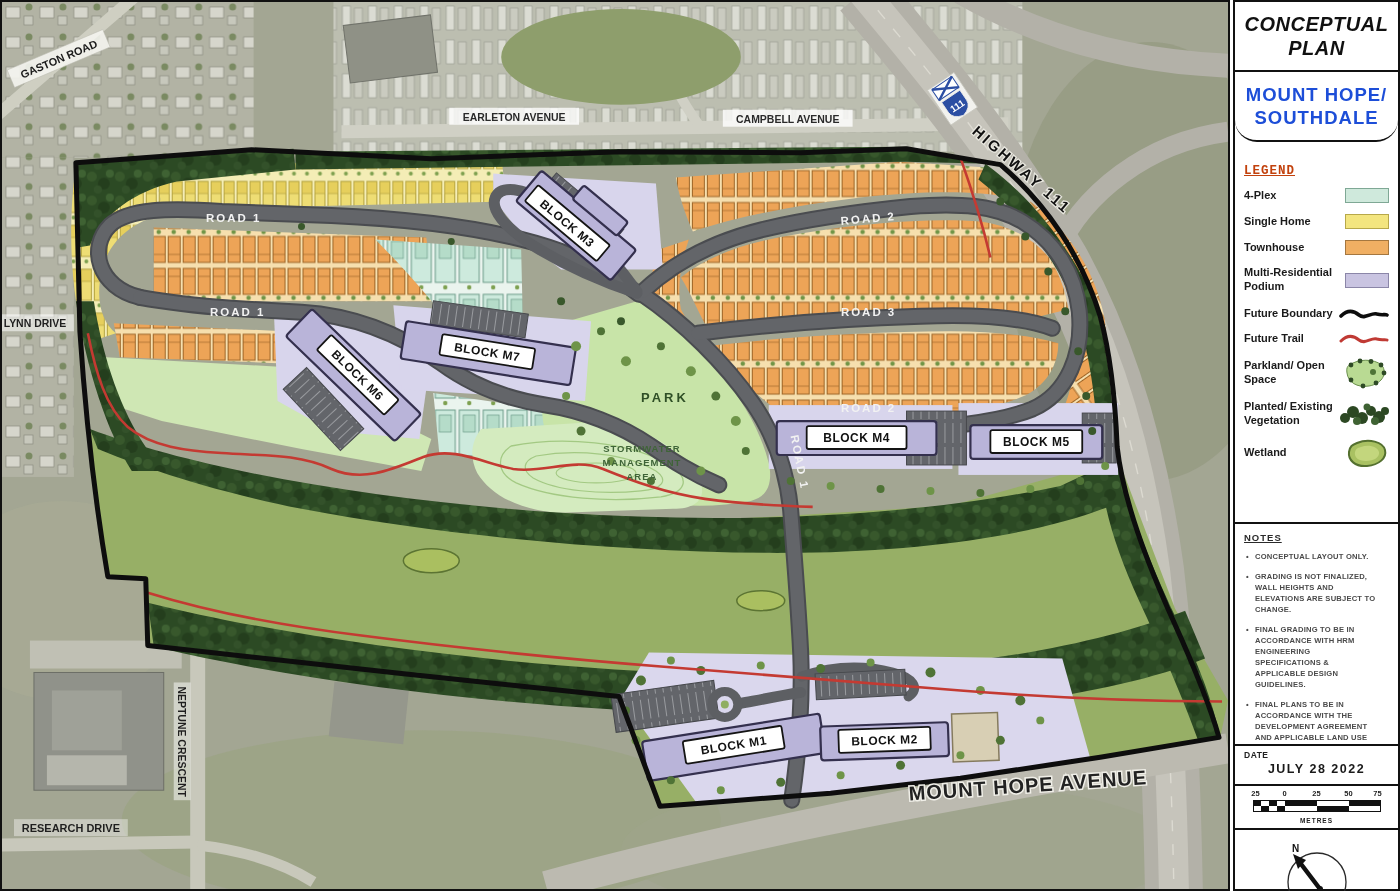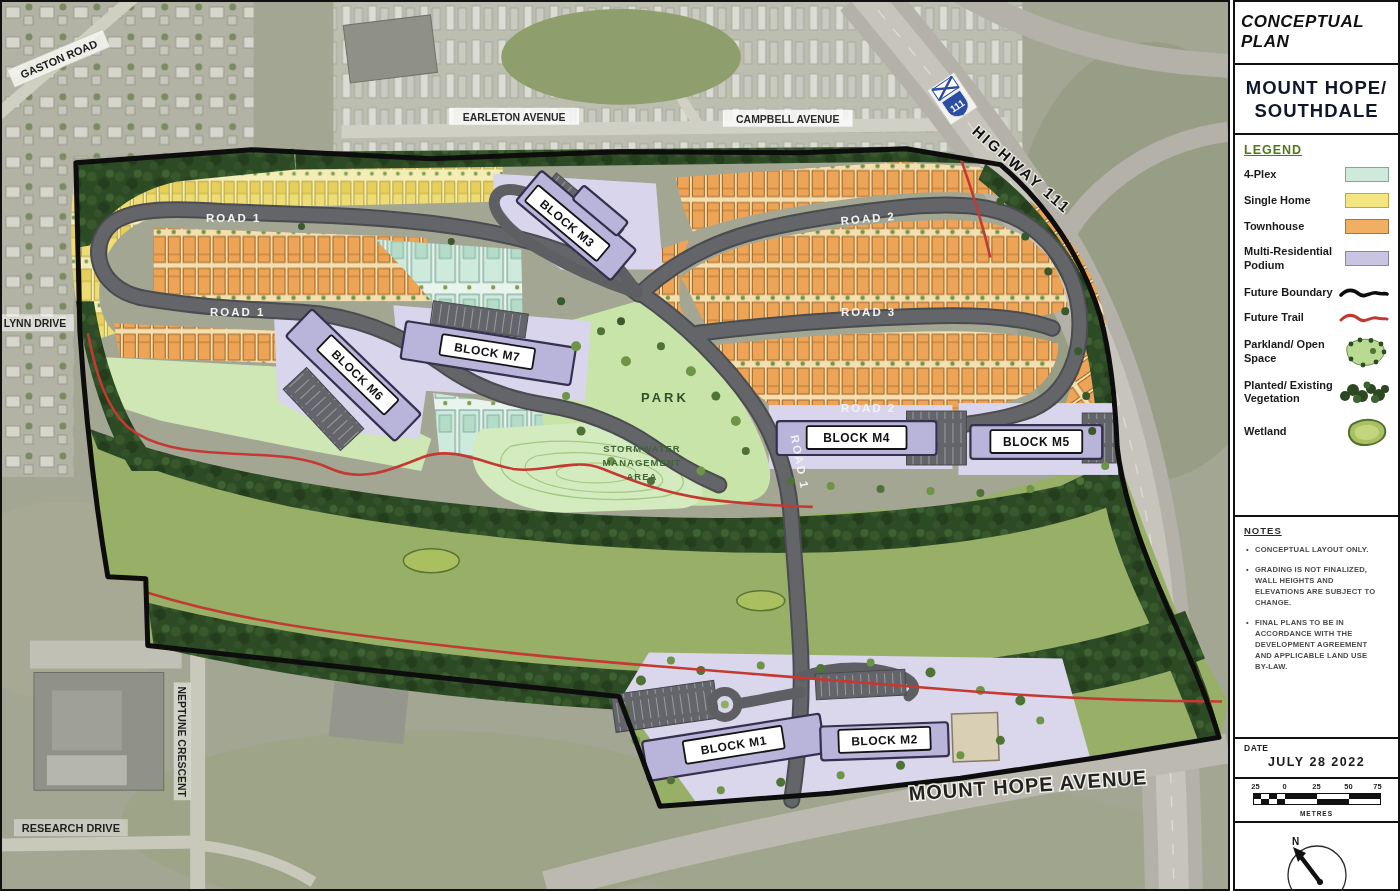"CONCEPTUAL PLAN" .sb-title { font-size: 17px -> 20px; text-align: none -> center }
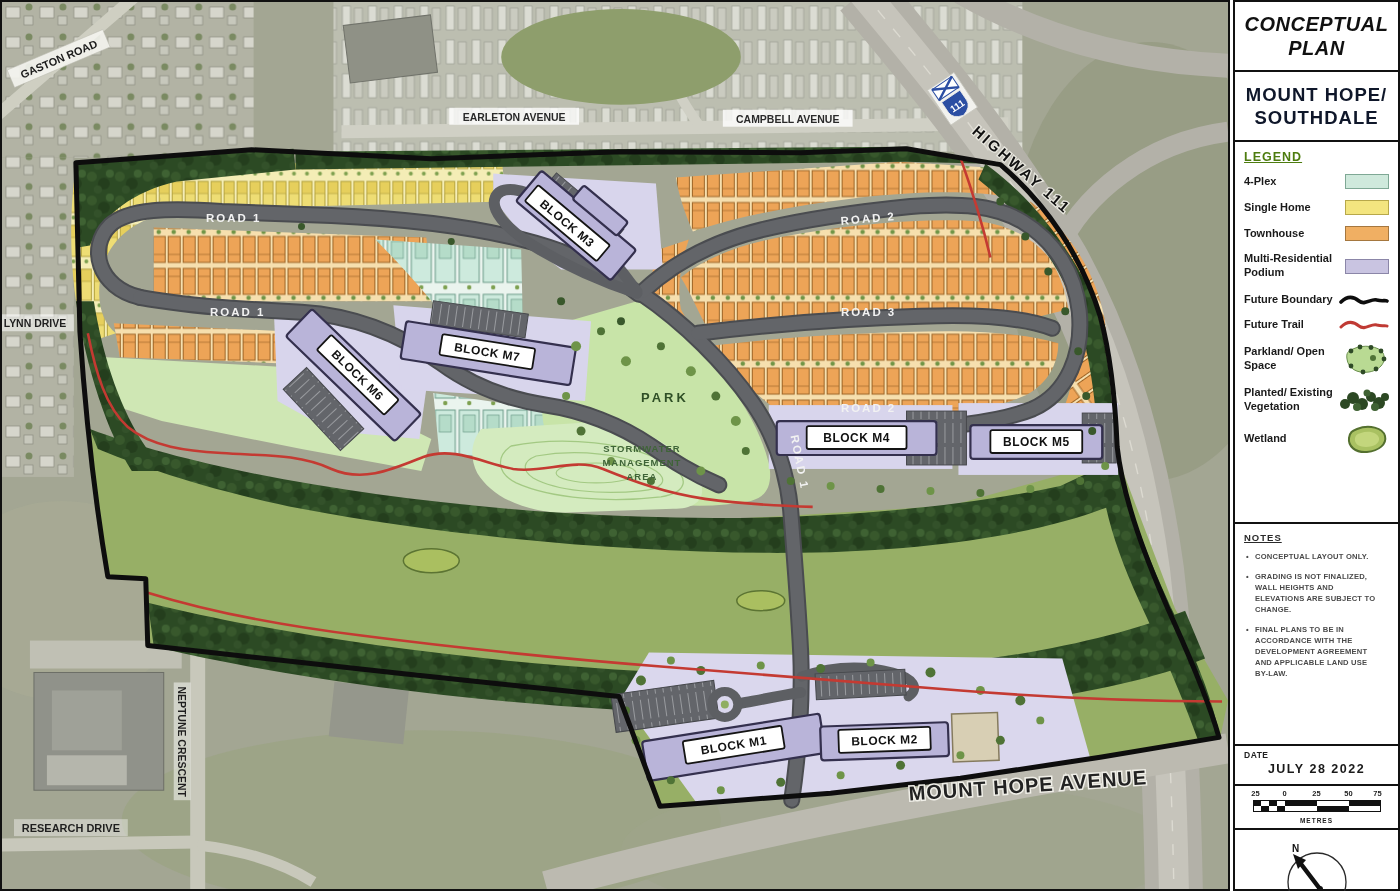"MOUNT HOPE/ SOUTHDALE" .sb-name { border-radius: none -> 22px; color: #0f172a -> #1d4ed8 }
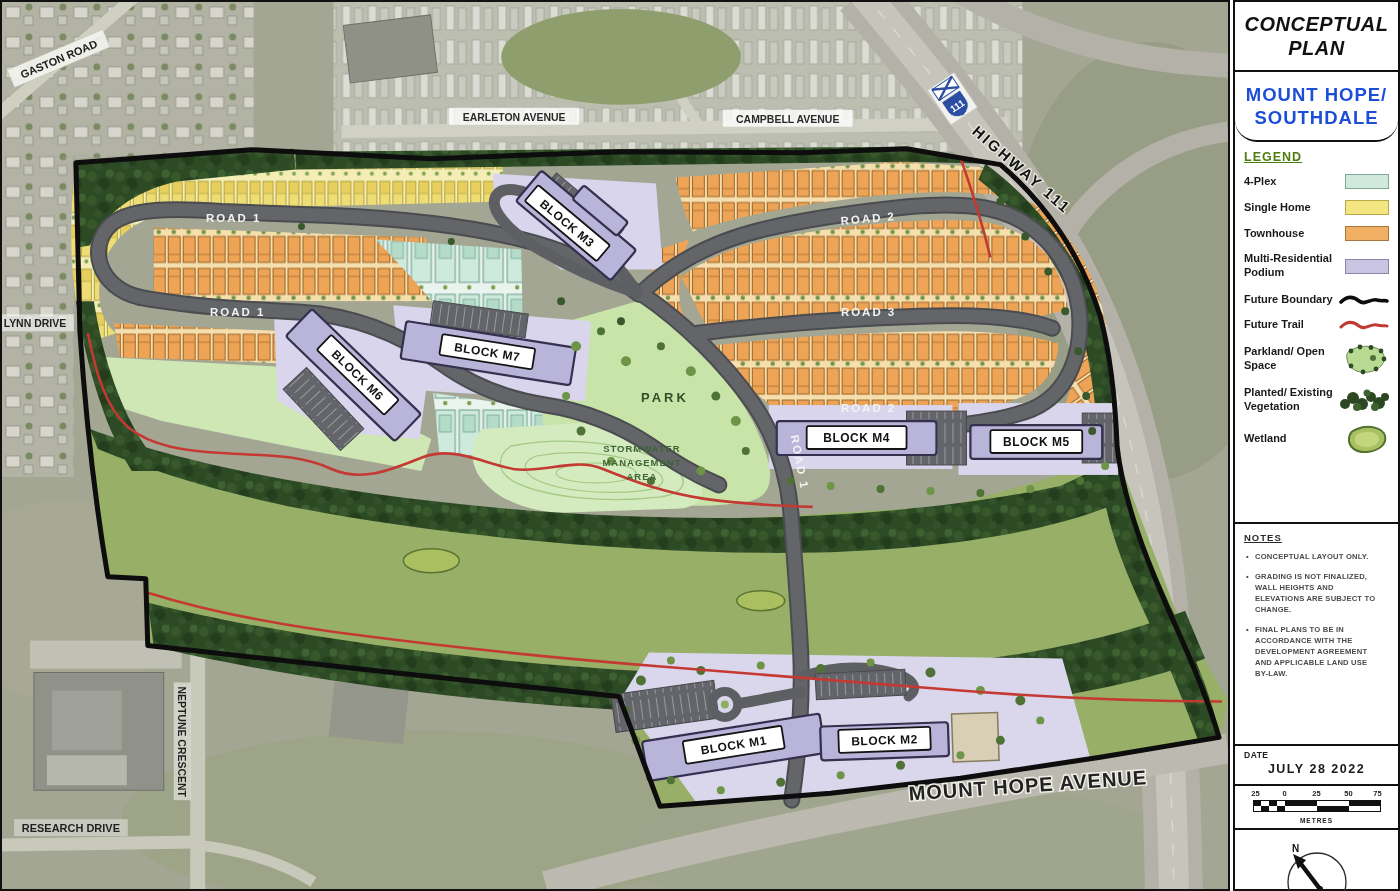"LEGEND" .sb-h { color: #4d7c0f -> #c2410c; font-family: none -> Liberation Mono, monospace; margin: 0 0 10px 0 -> 14px 0 10px 0 }
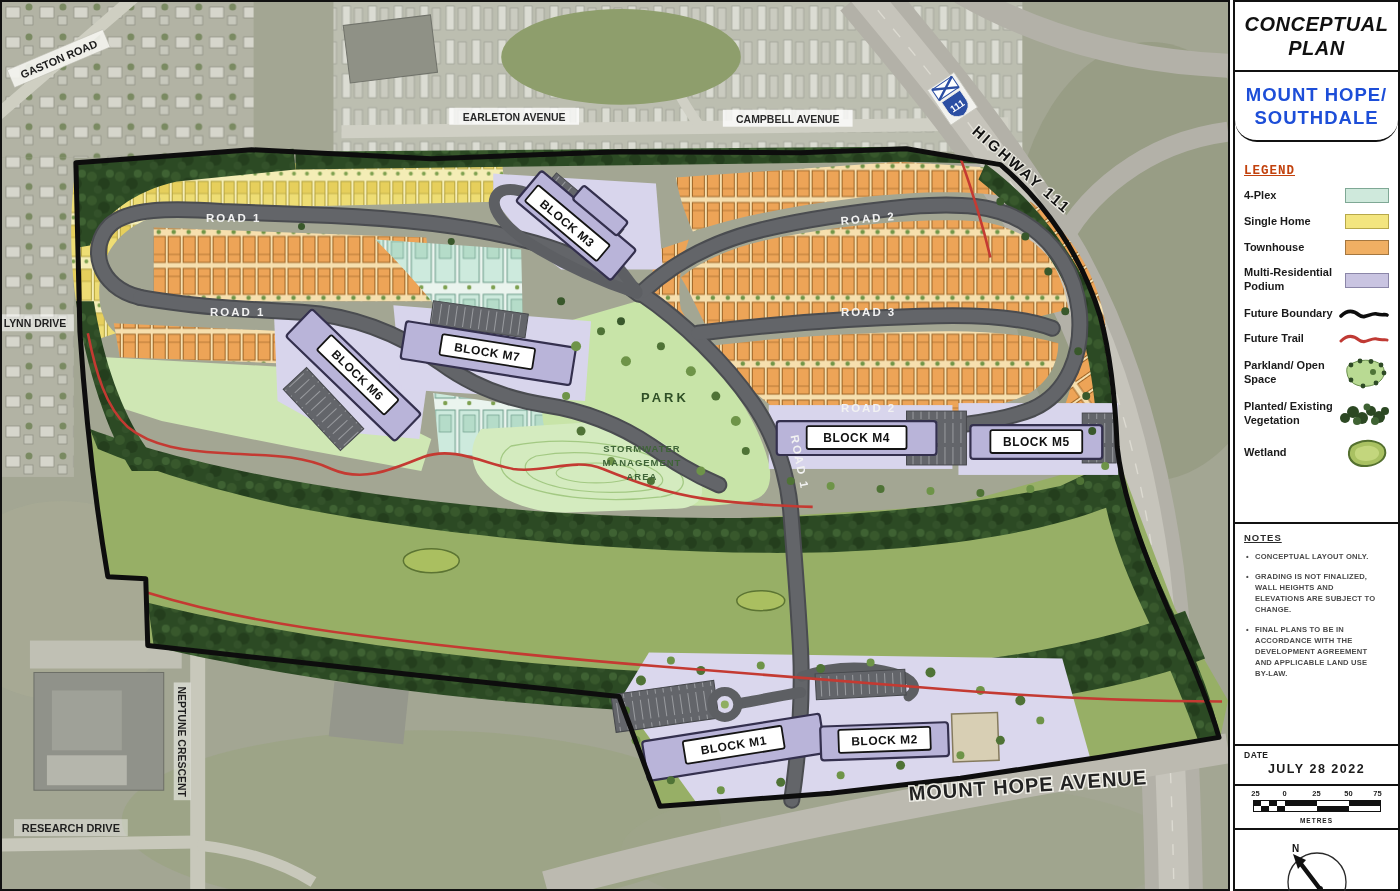"FINAL GRADING TO BE IN" li { html: none -> <li>FINAL GRADING TO BE IN ACCORDANCE WITH HRM ENGINEERING SPECIFICATIONS &amp; APPLICABLE DESIGN GUIDELINES.</li> }
